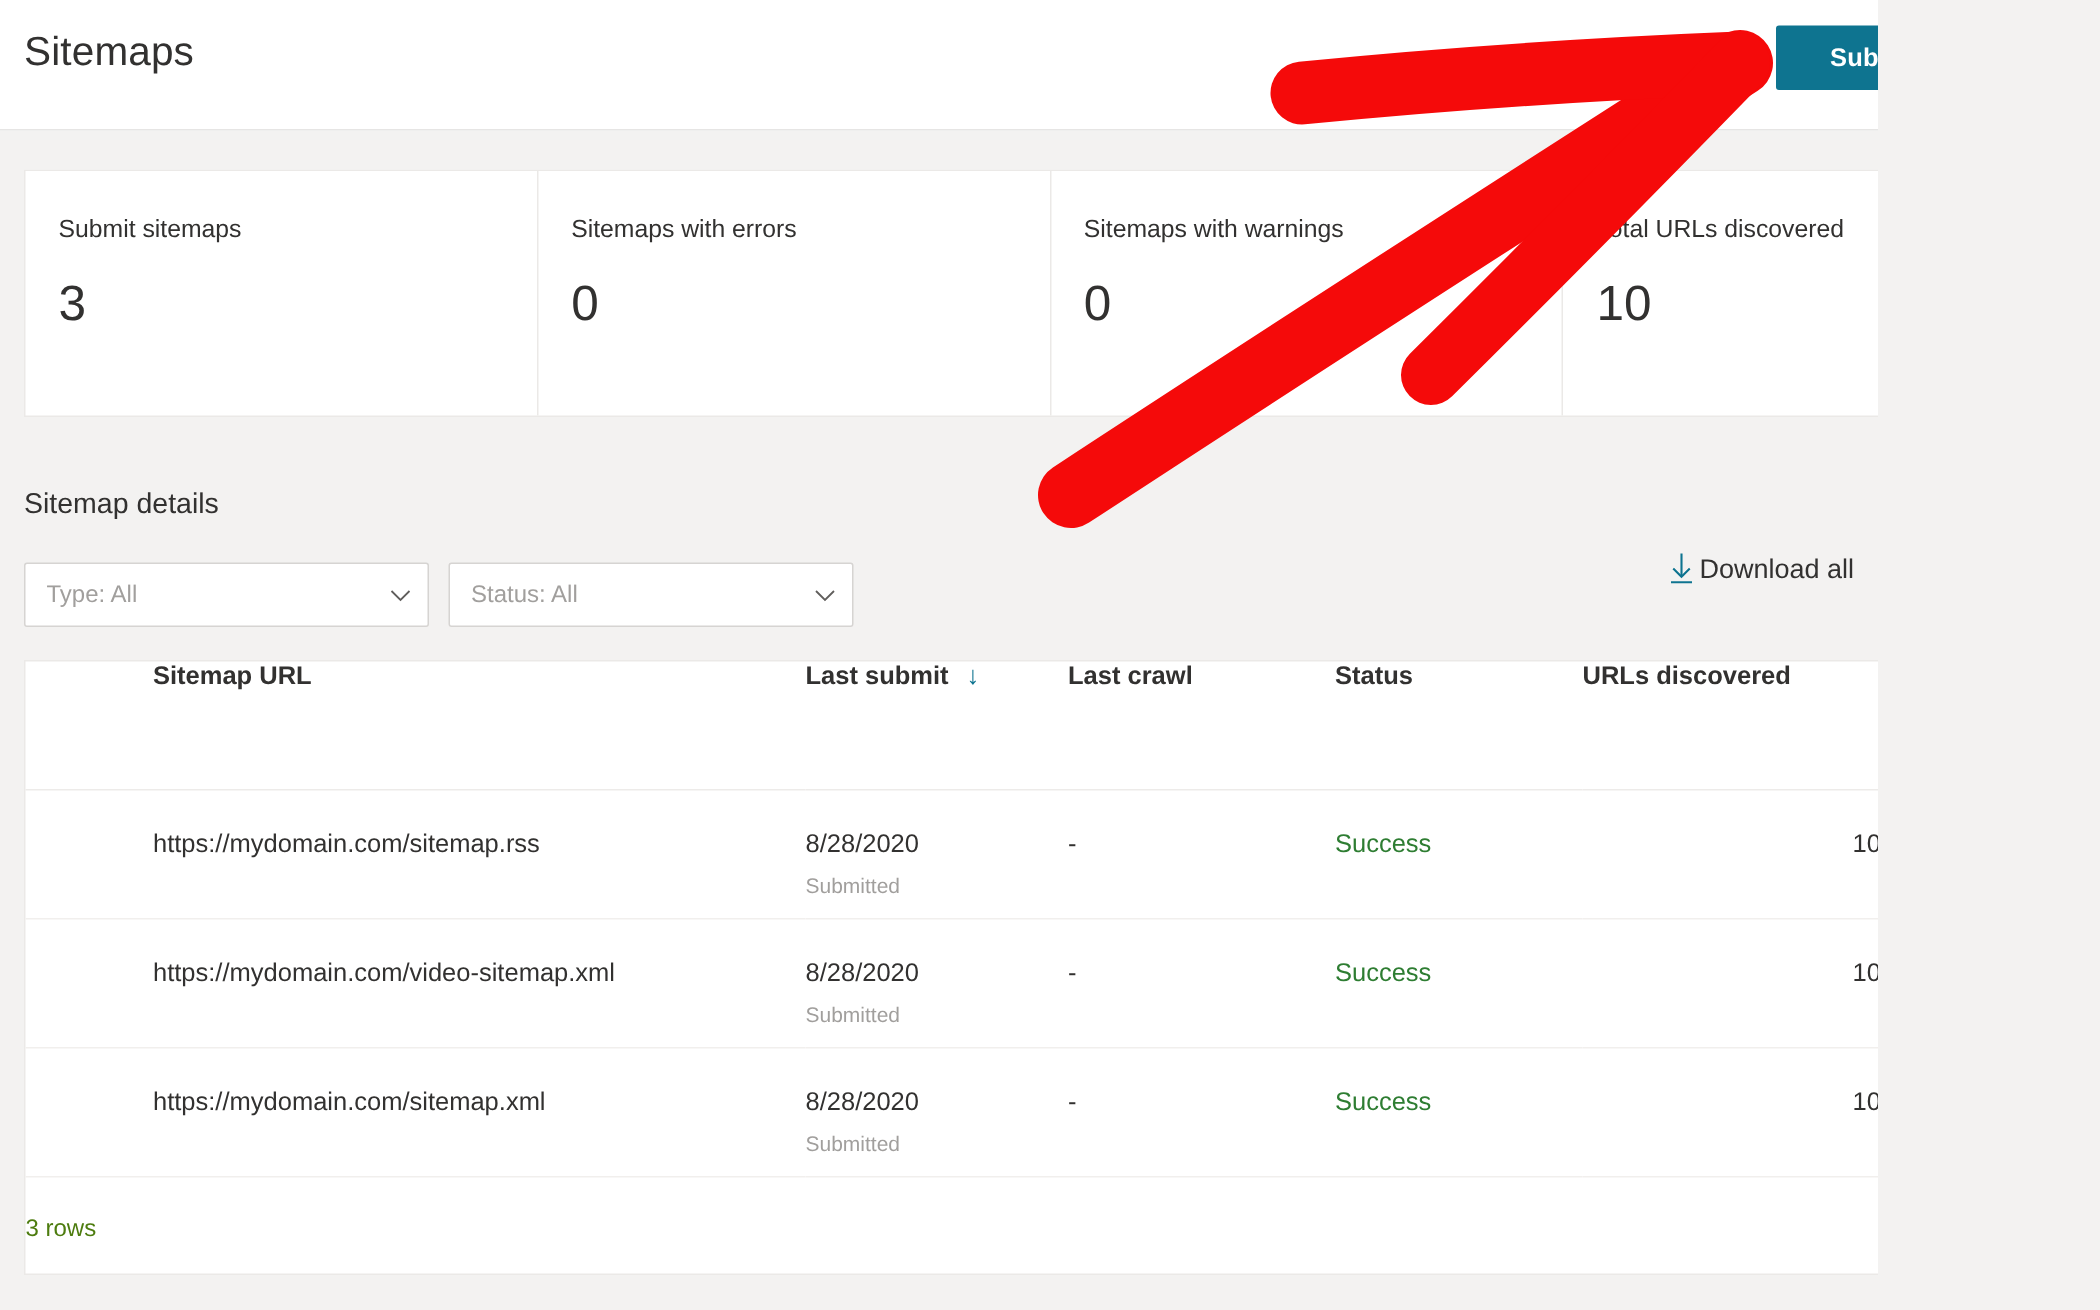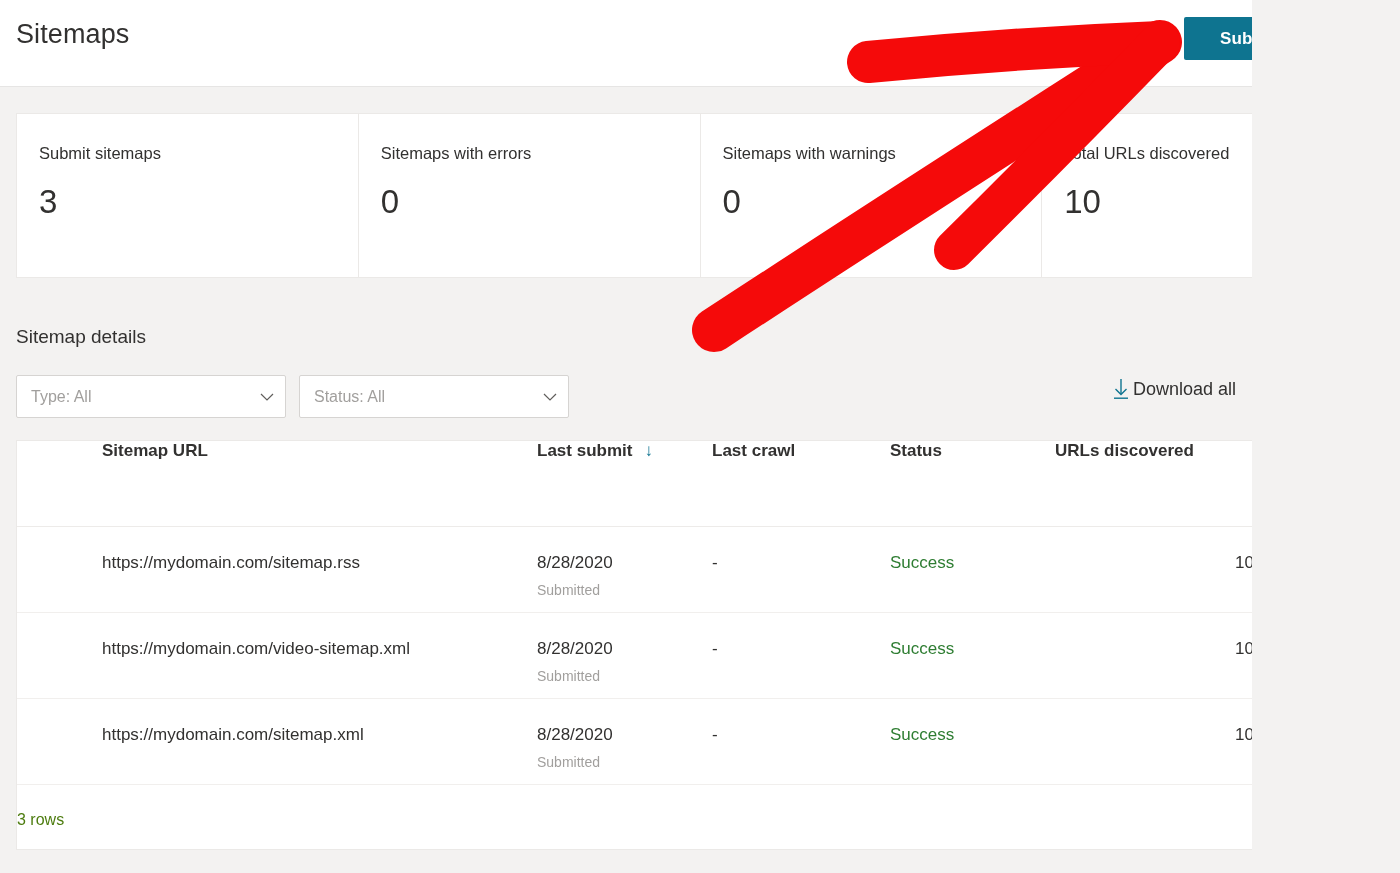"Download all" .download-all { top: 378px -> 368px }
